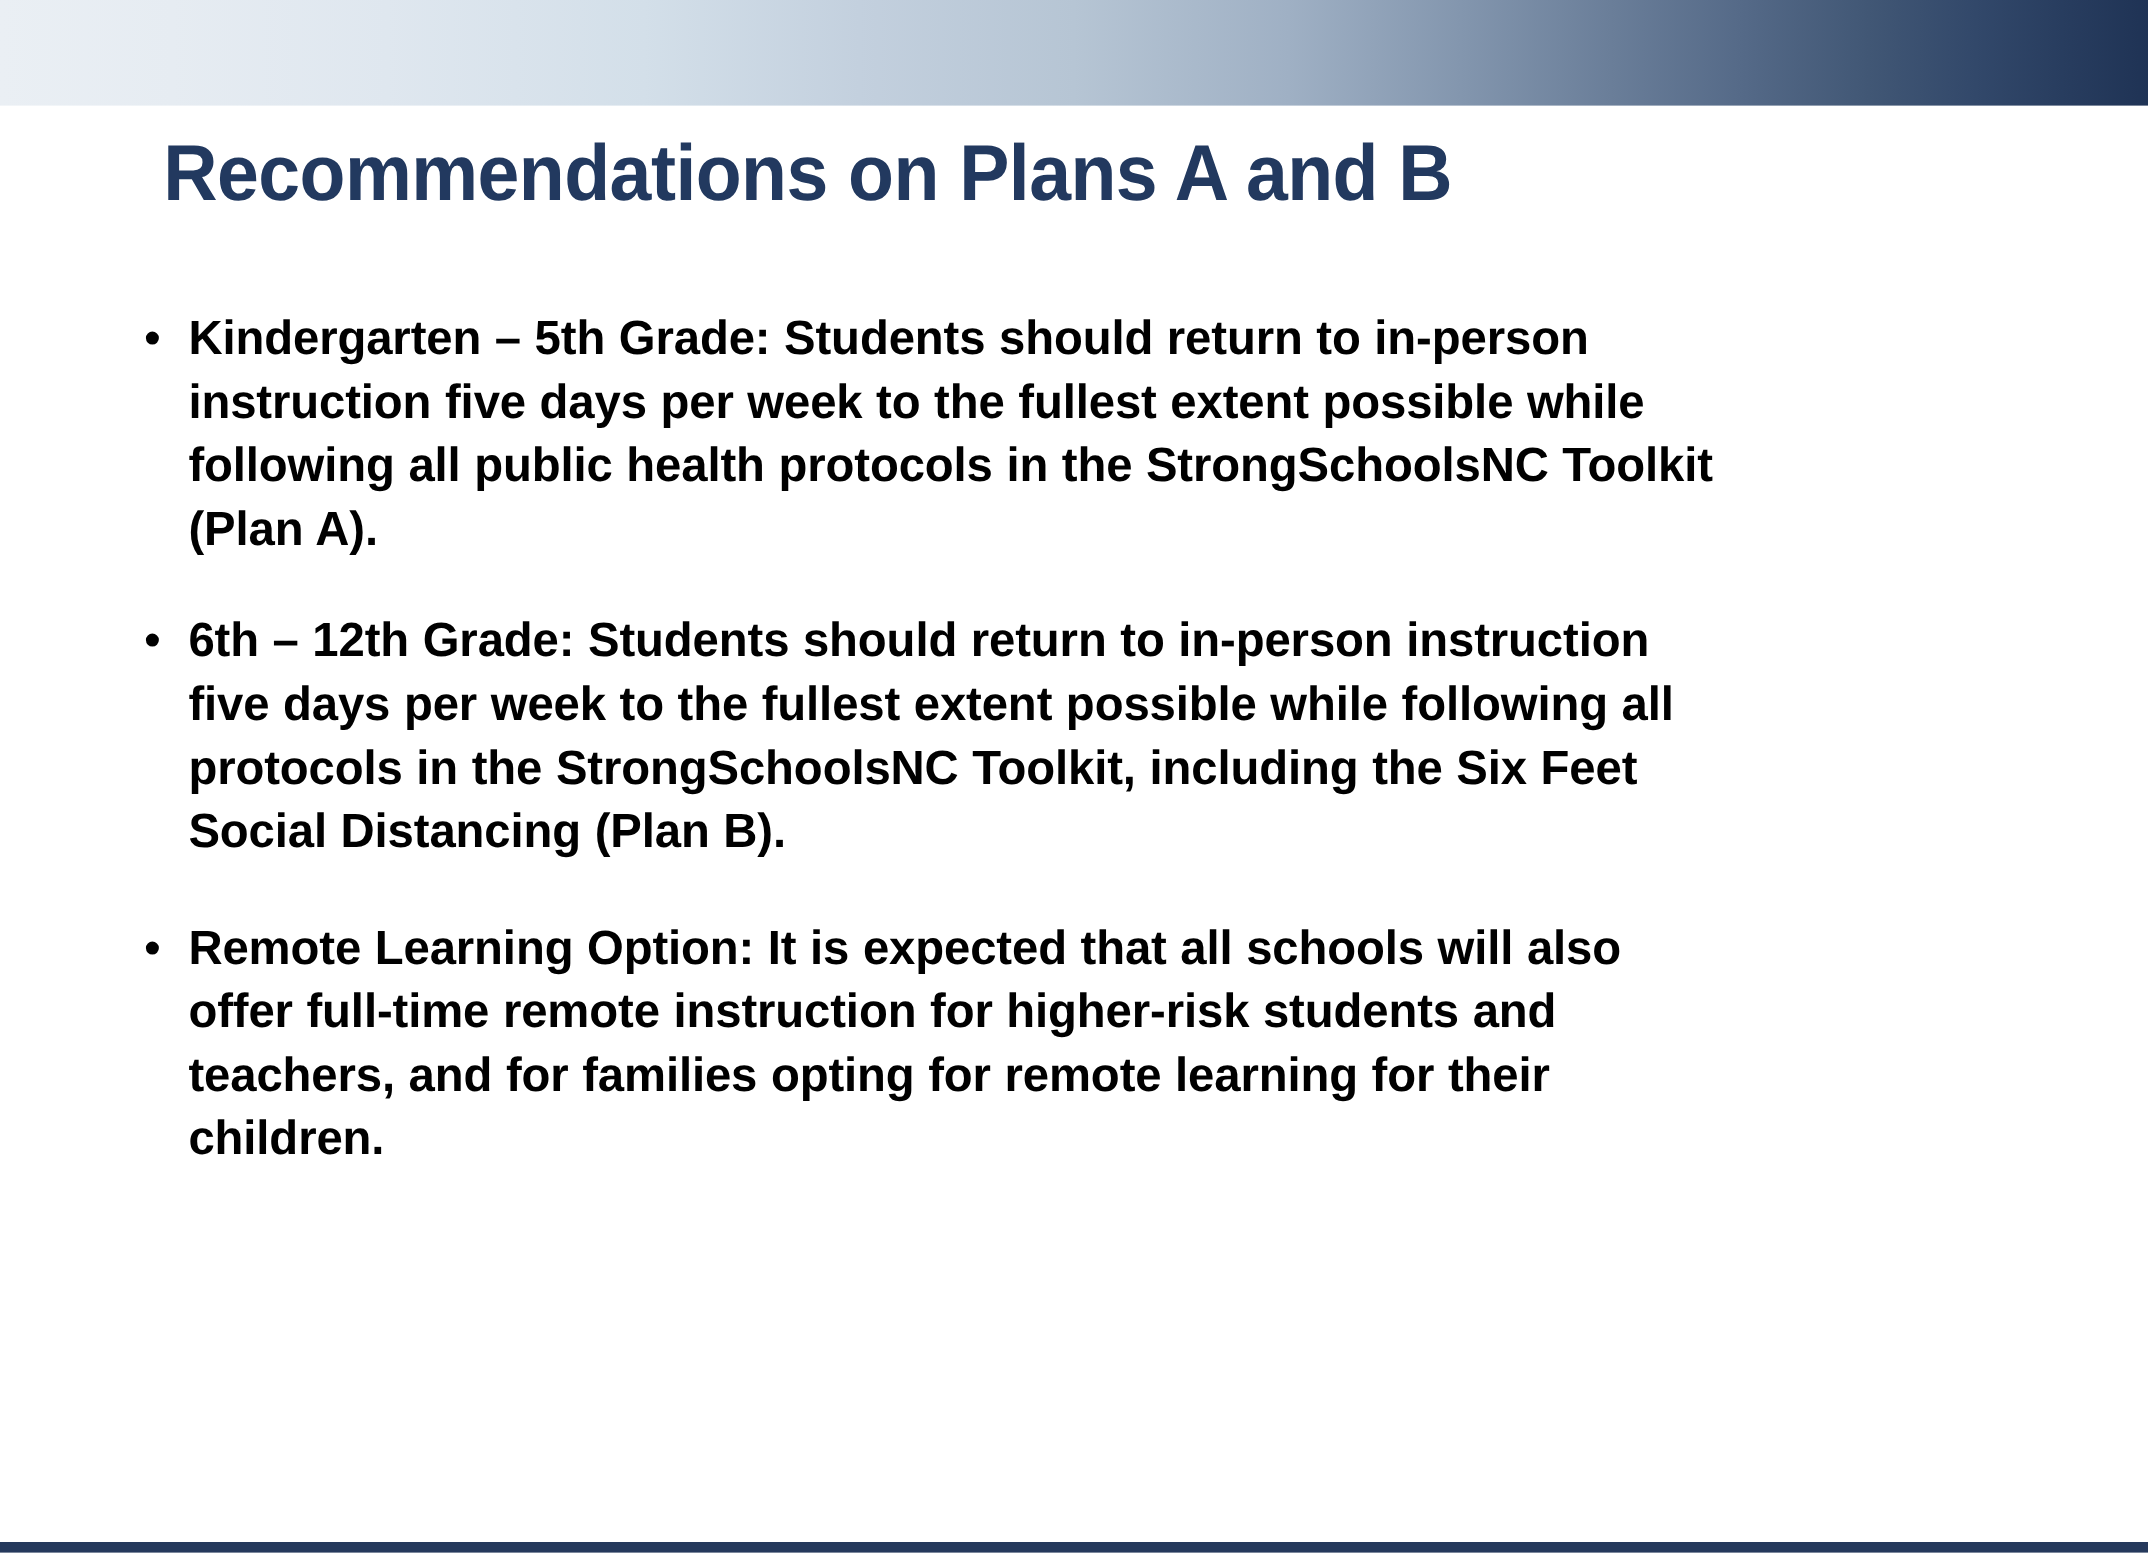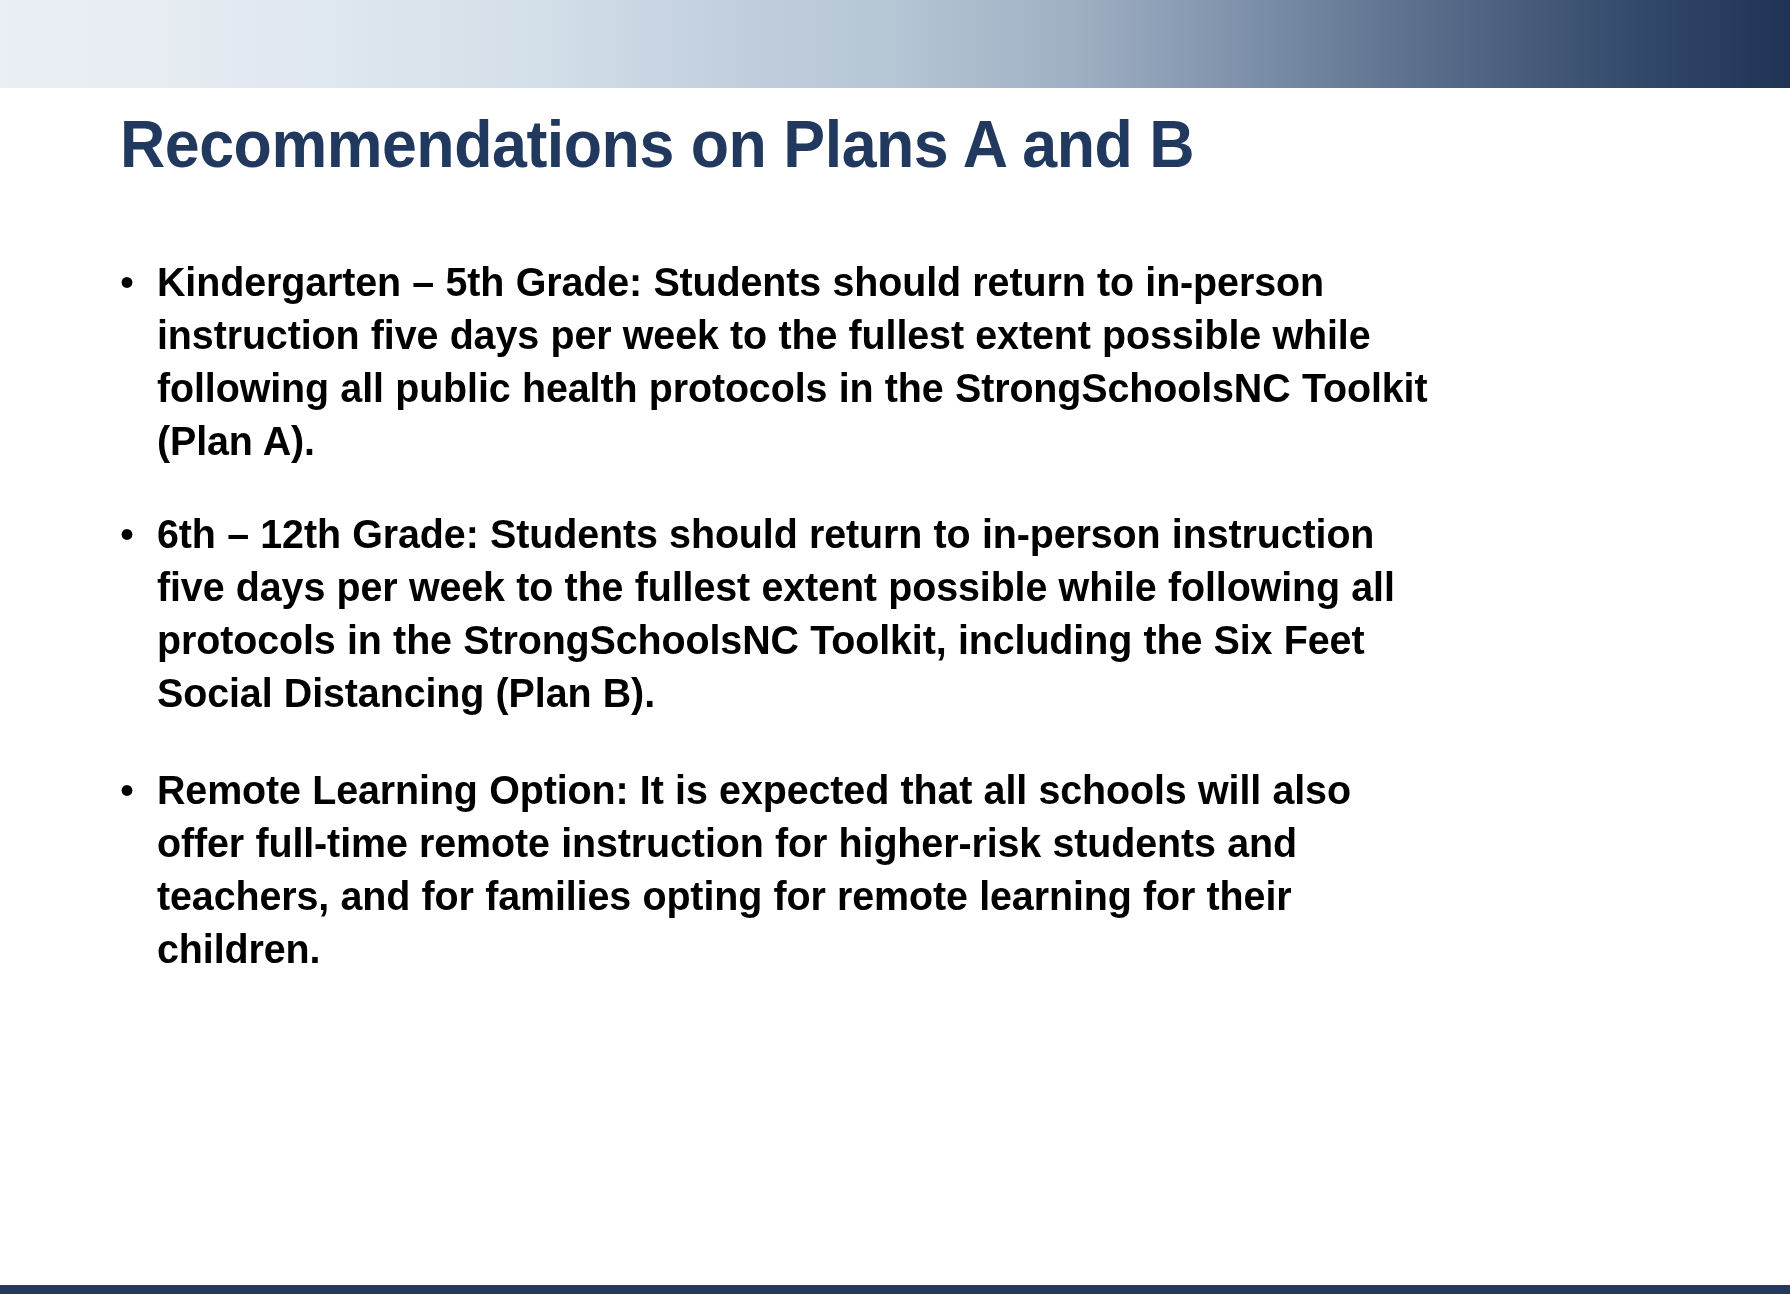"Recommendations on Plans A and" .title-area { left: 120px -> 136px }
